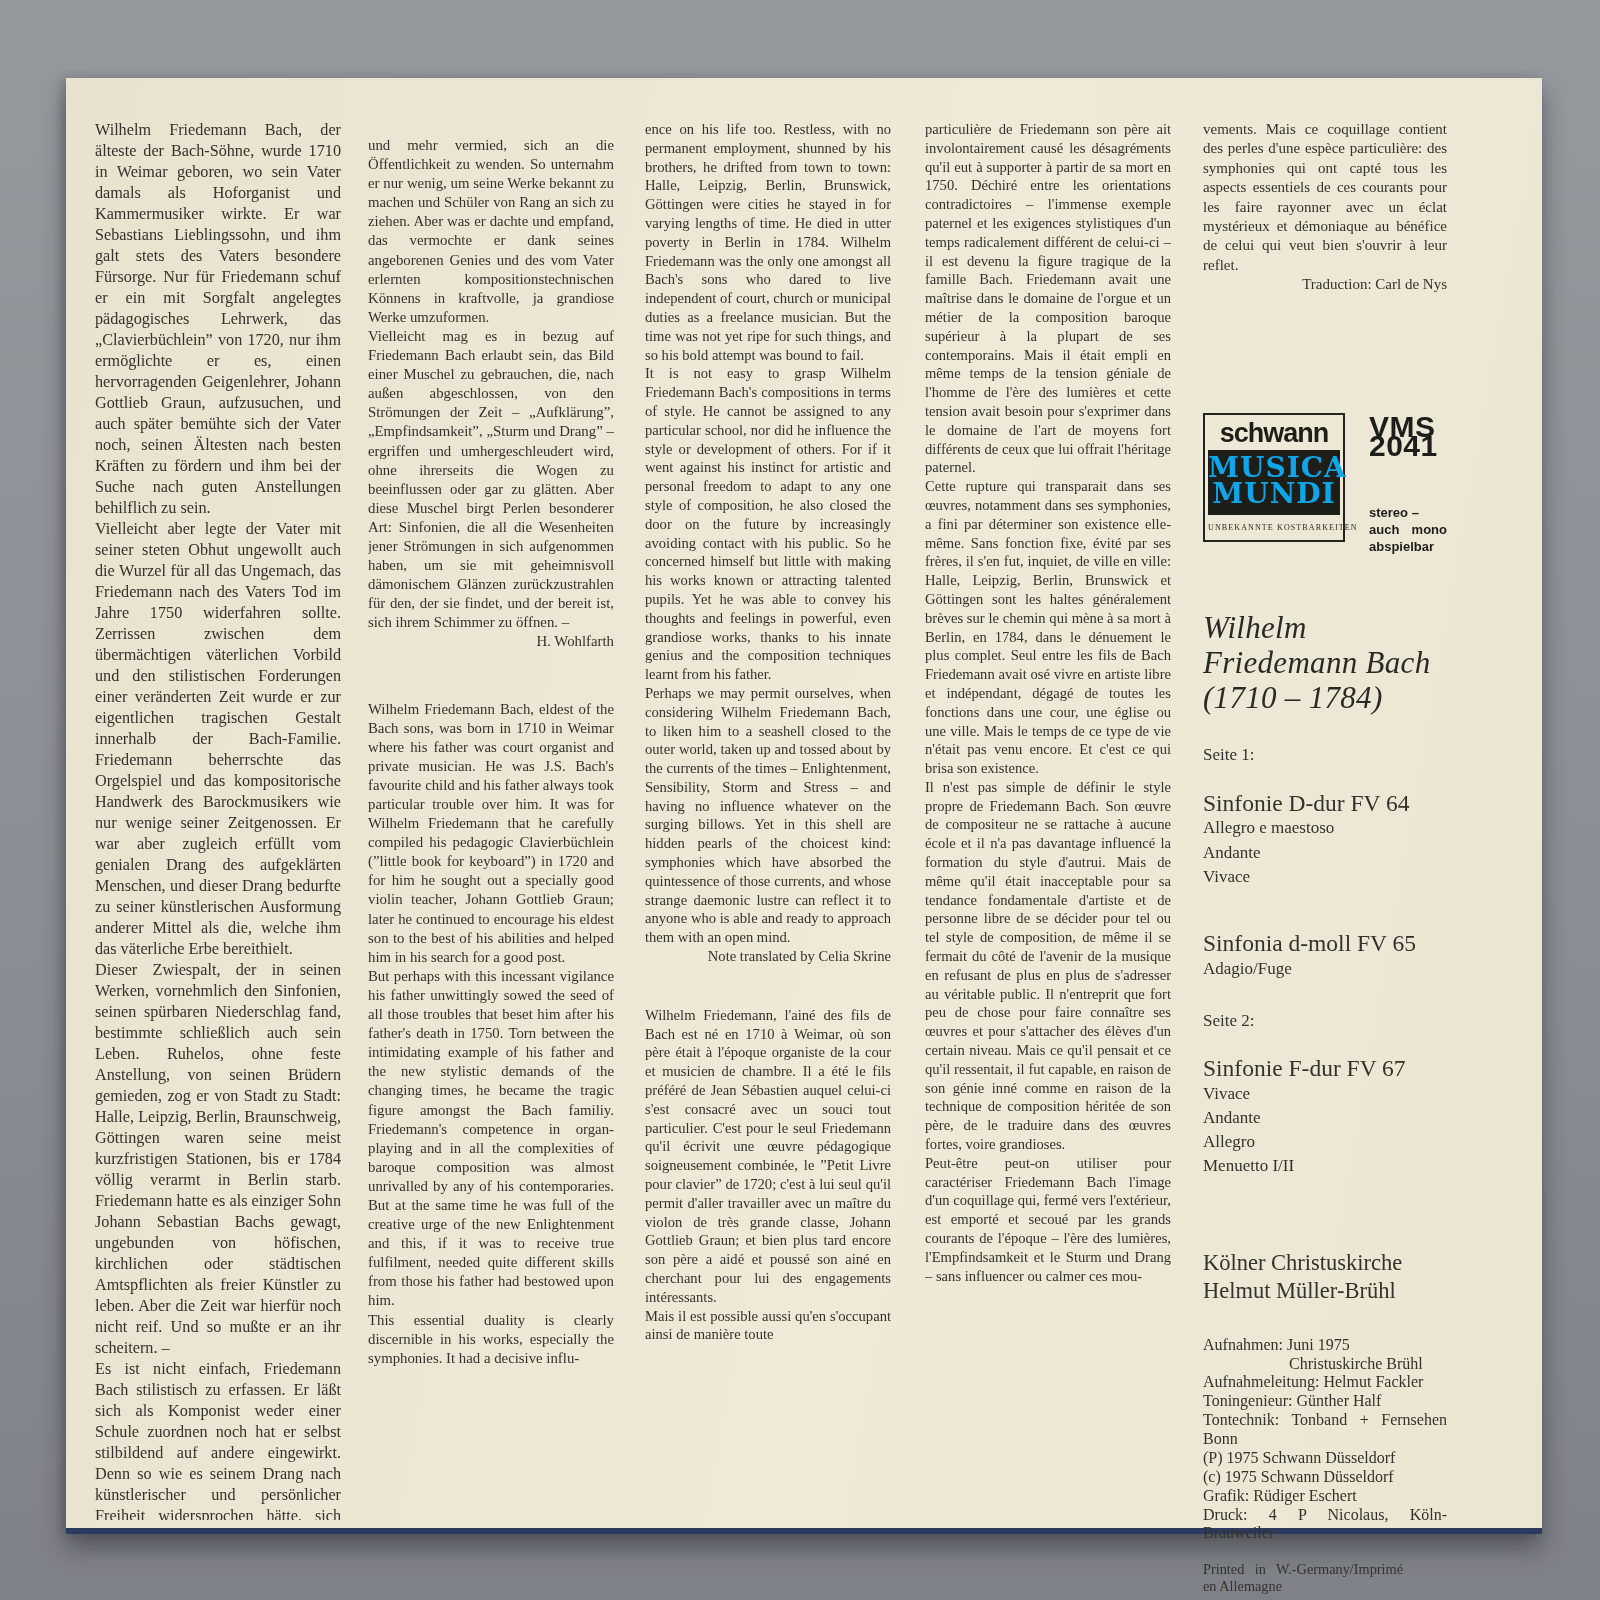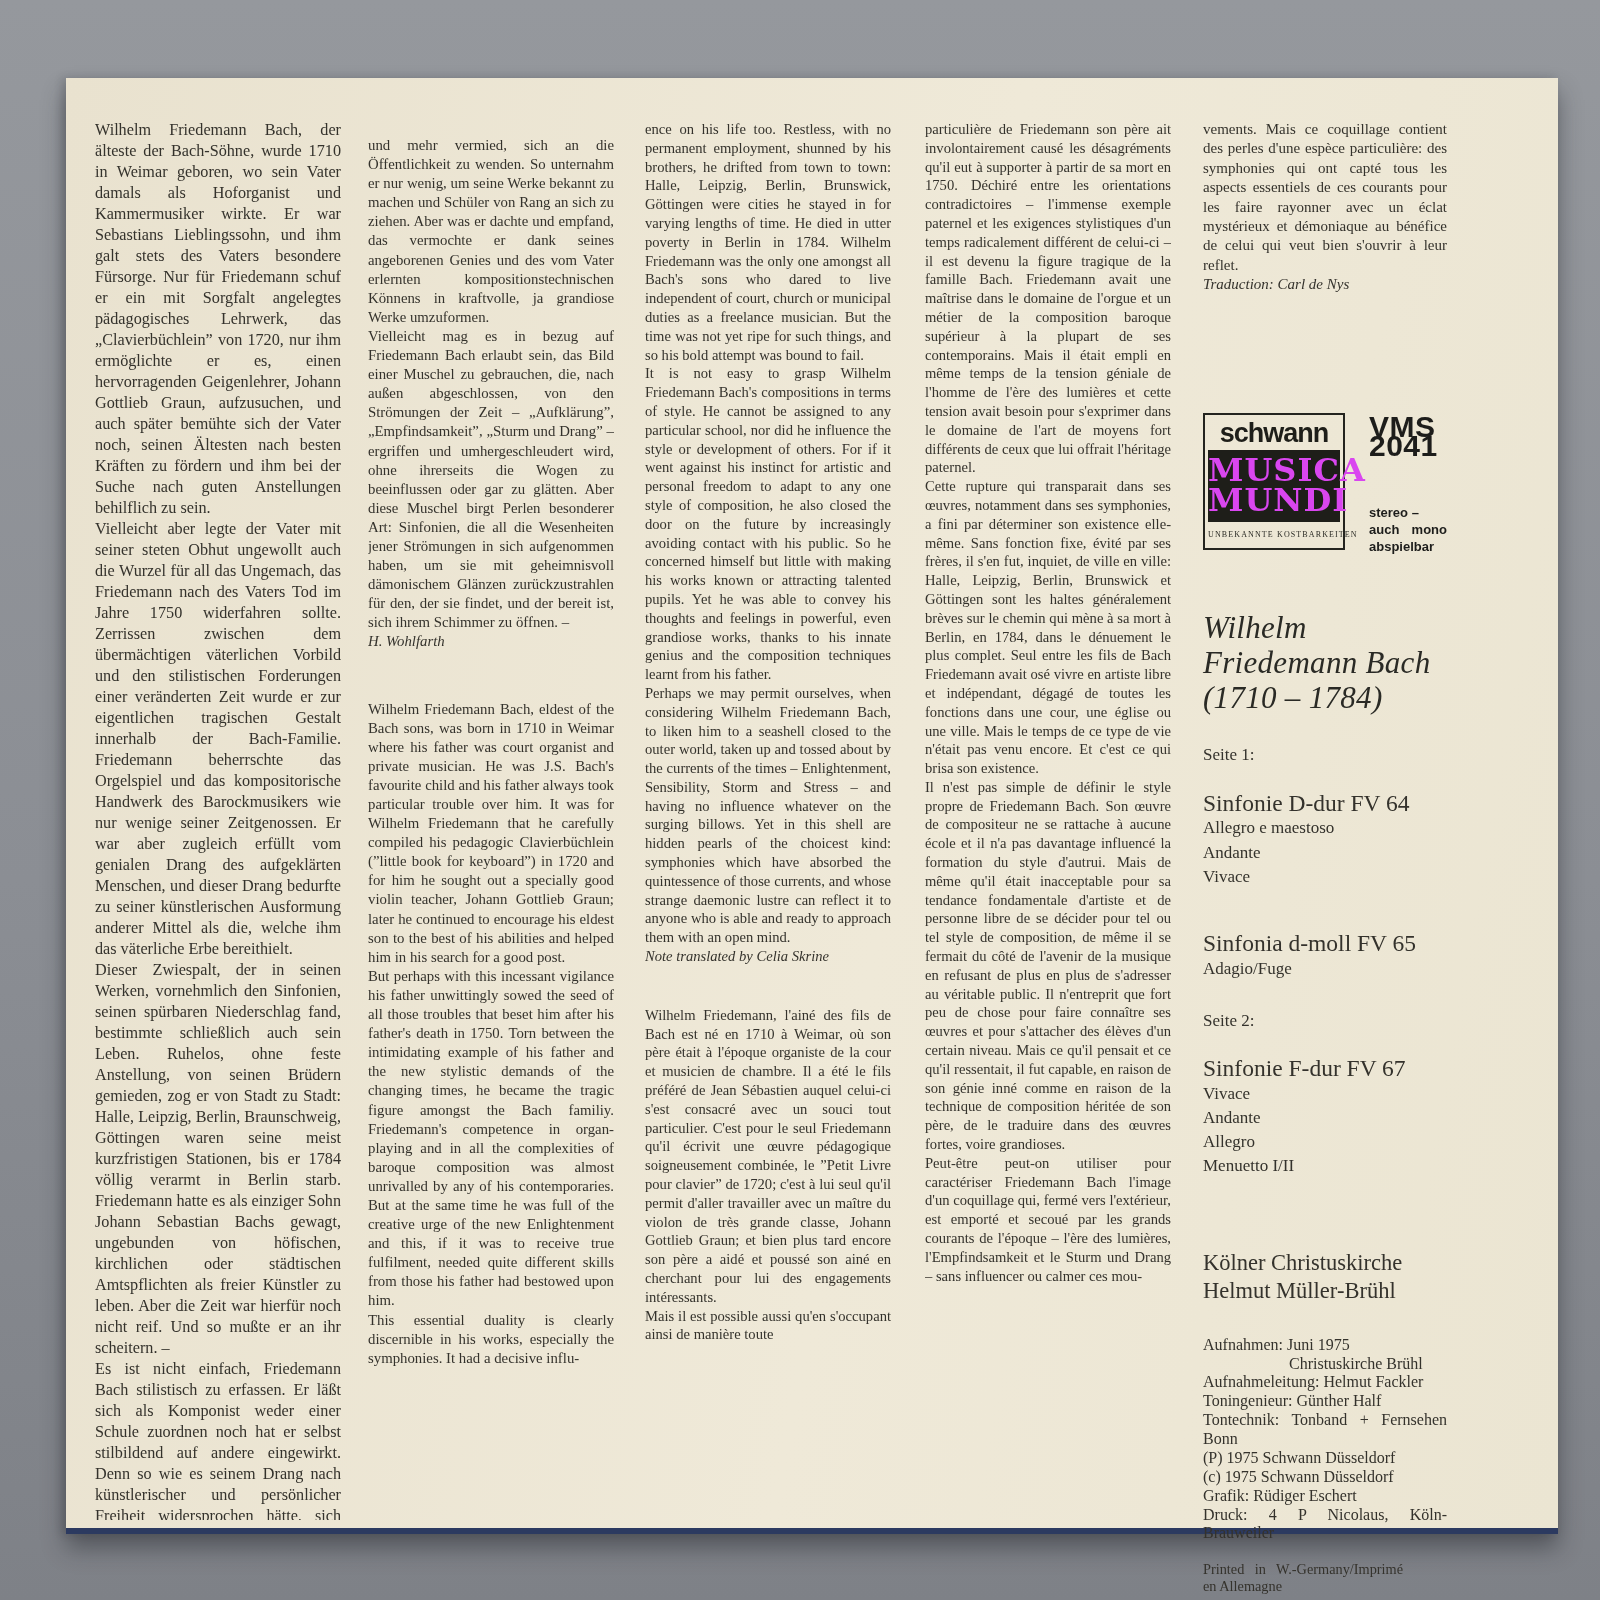"Wilhelm Friedemann Bach, der älteste" .sleeve { padding-left: 16px -> none }
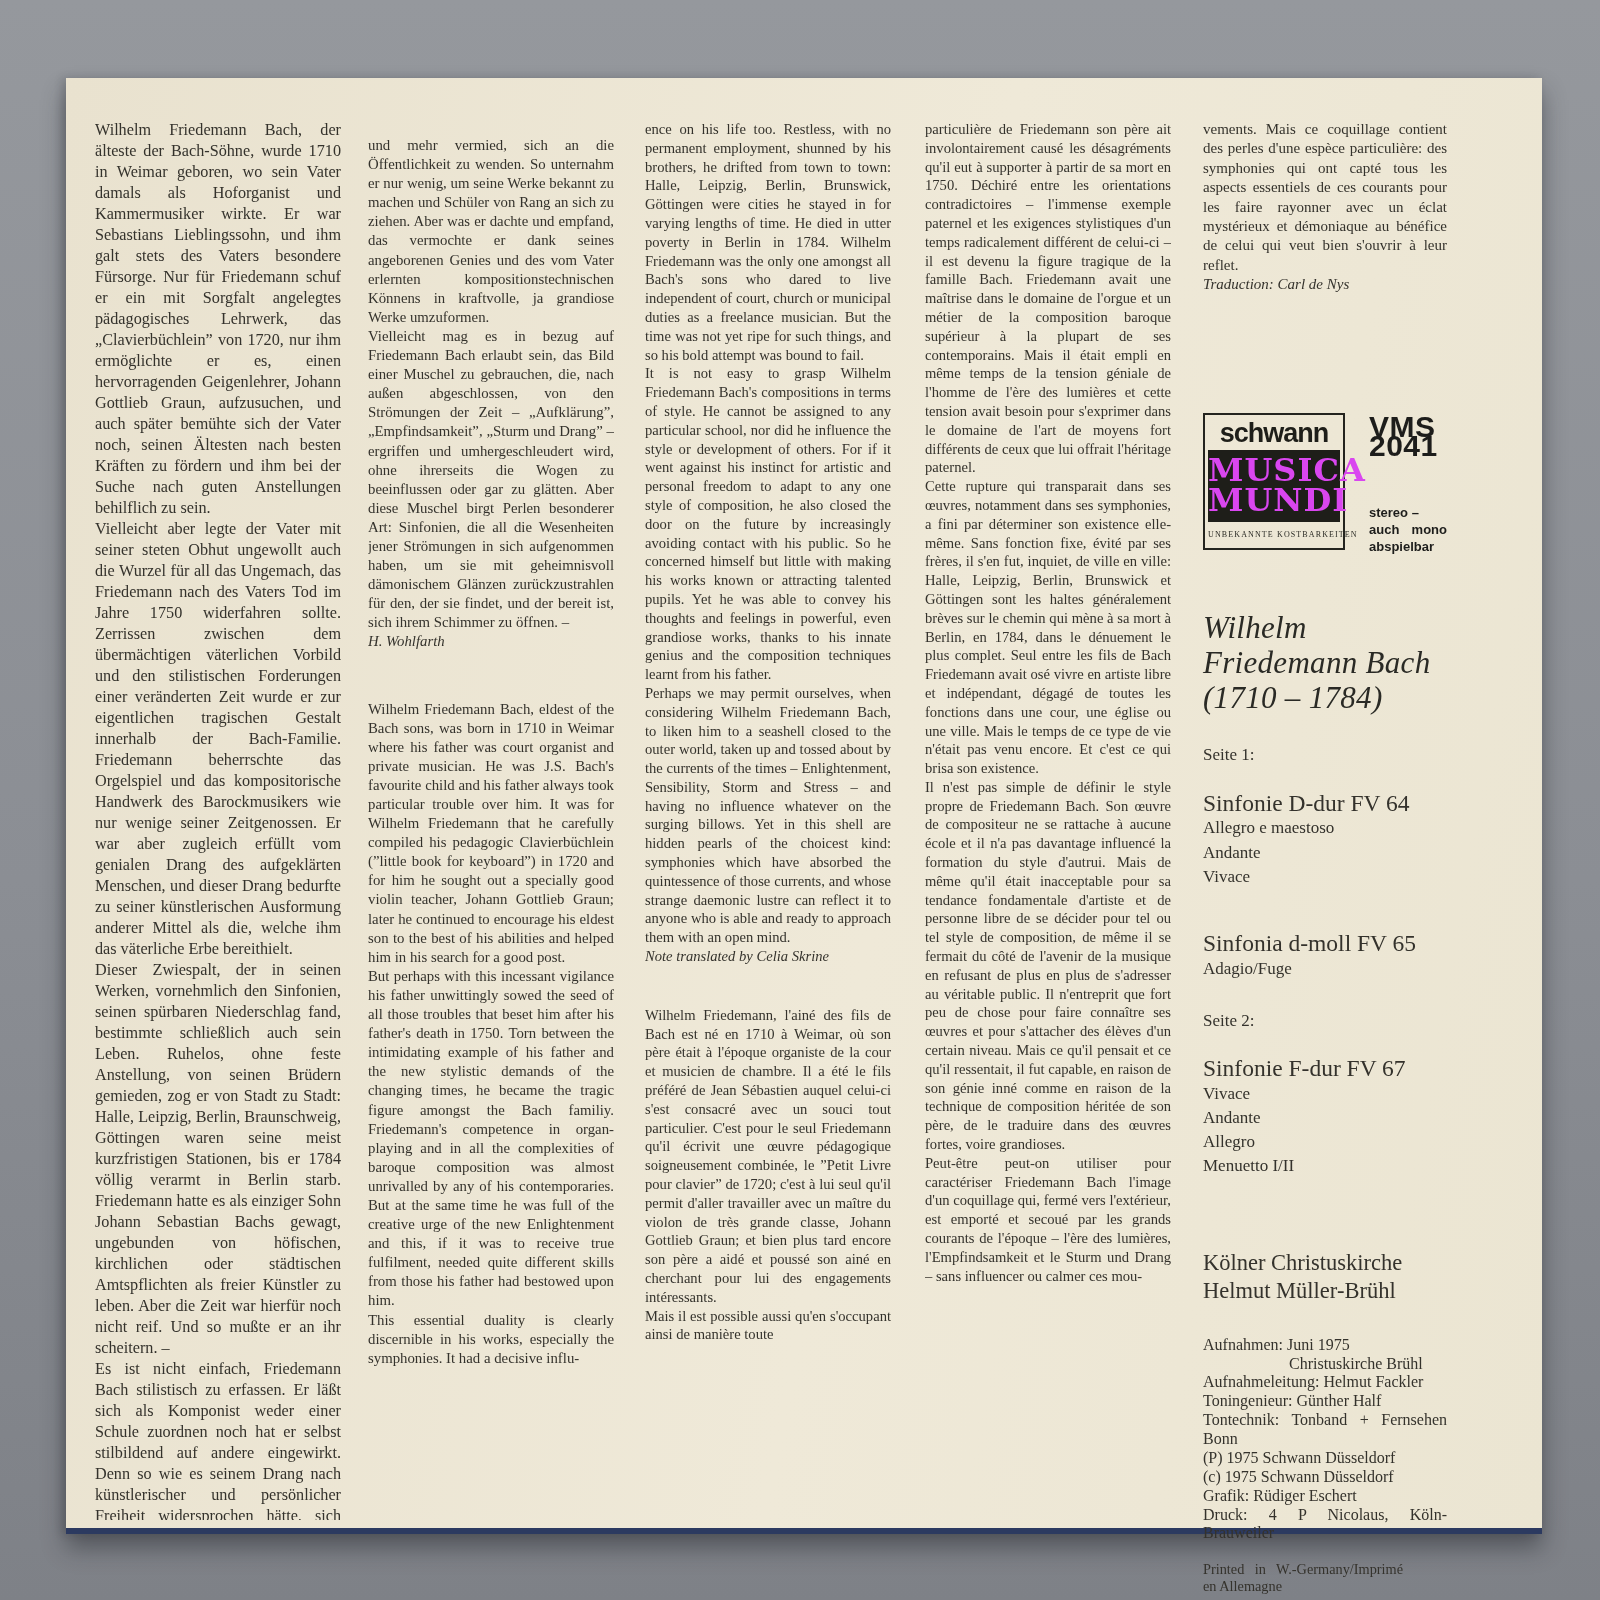"Traduction: Carl de Nys" .sig { font-style: italic -> none; text-align: left -> right }
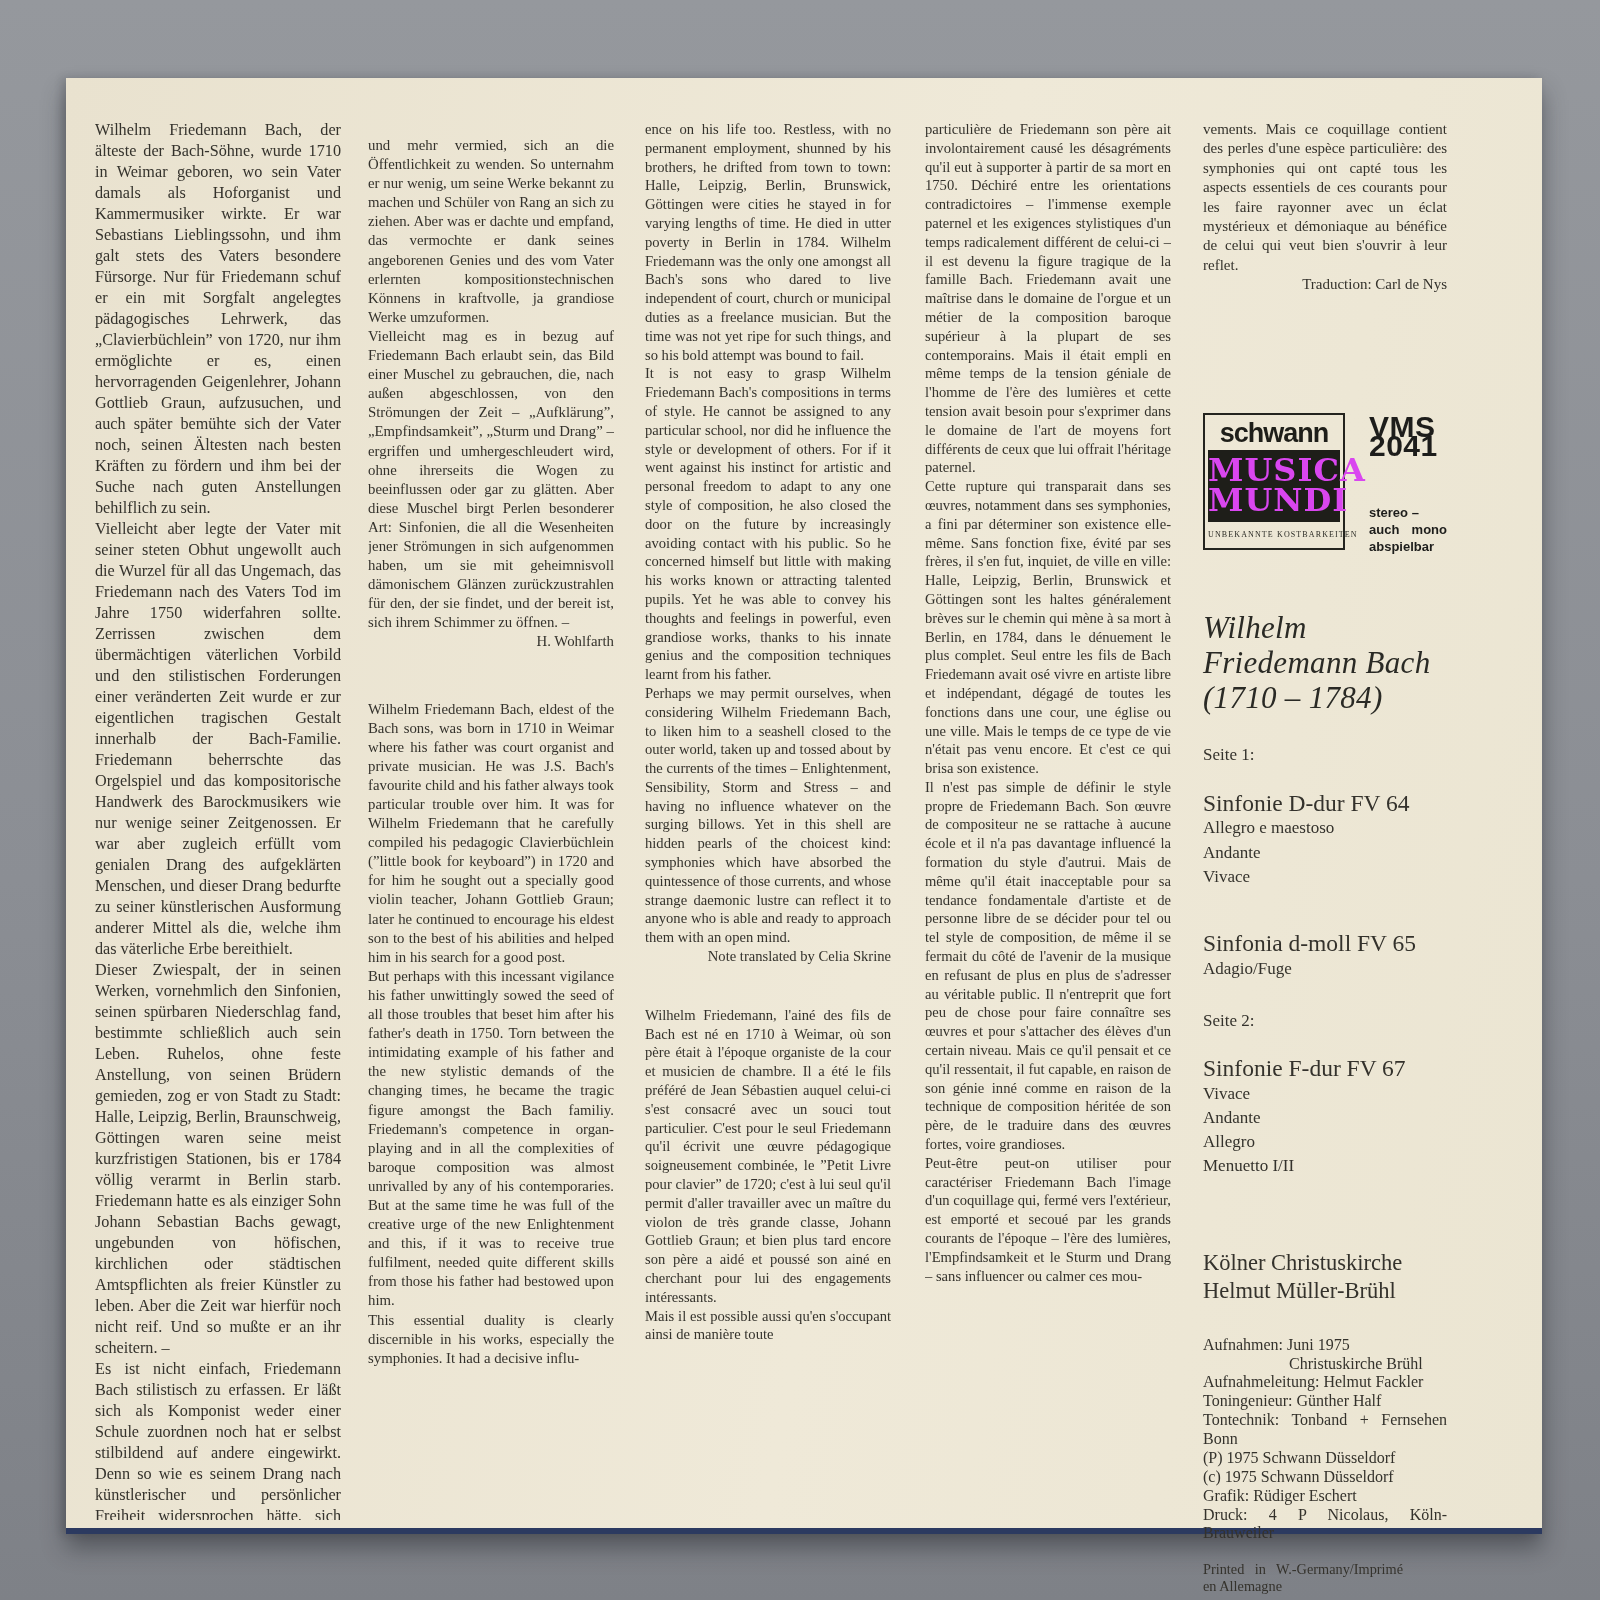"MUSICA" .logo-band { color: #d946ef -> #0ea5e9; font-size: 32px -> 28px }
